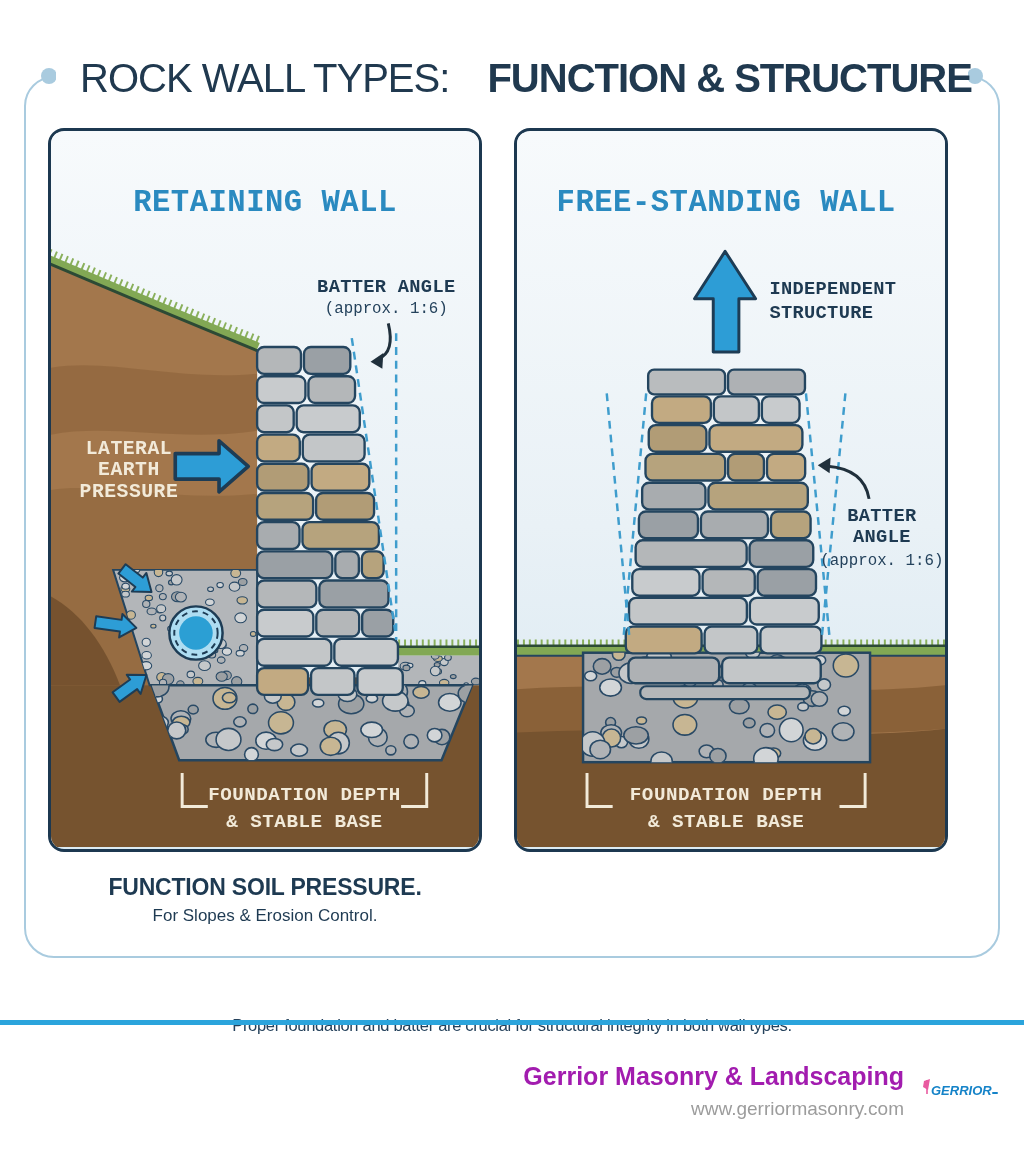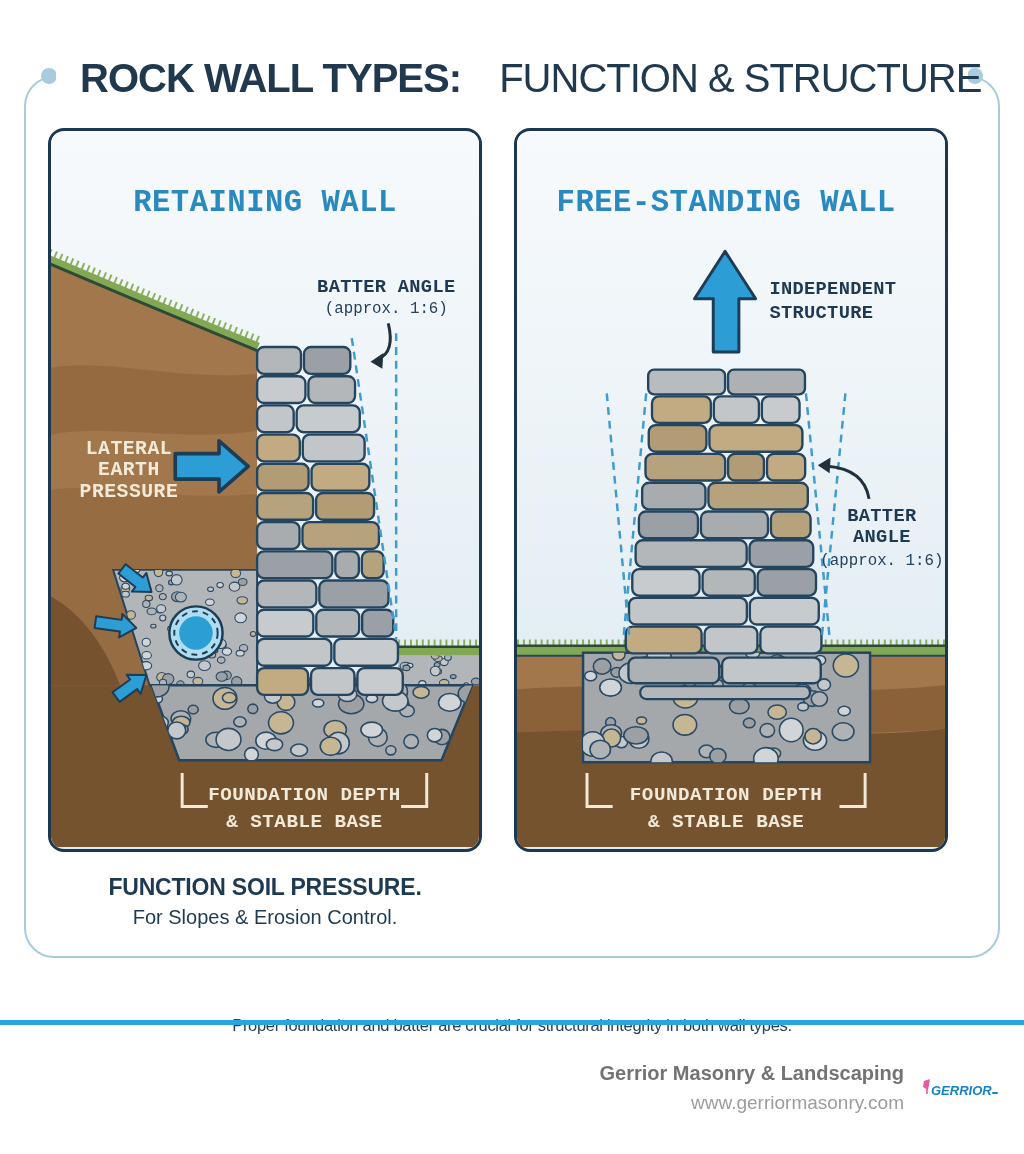"ROCK WALL TYPES:" .title .b { font-weight: bold -> normal }
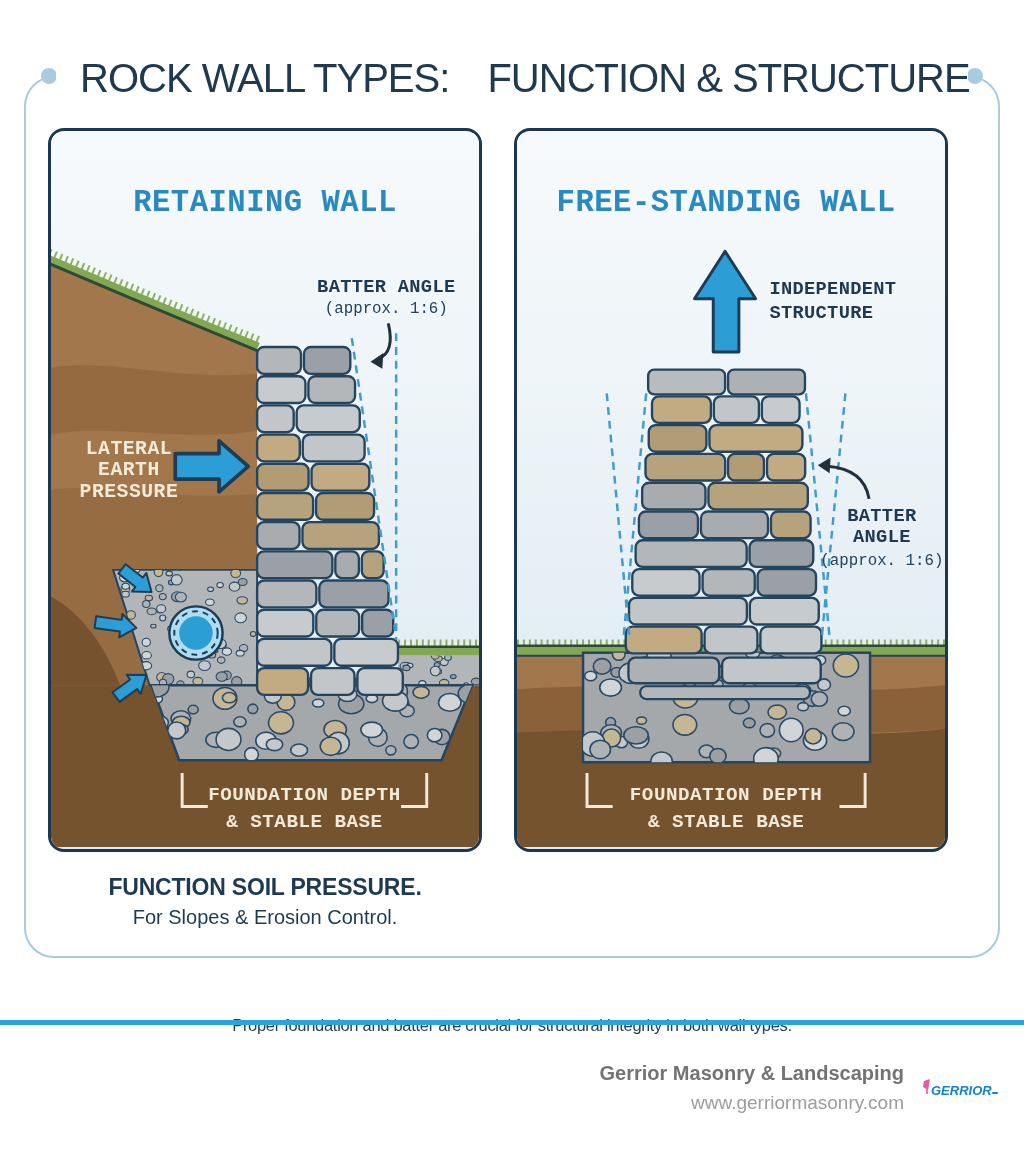"FUNCTION & STRUCTURE" .title .r { font-weight: normal -> bold }
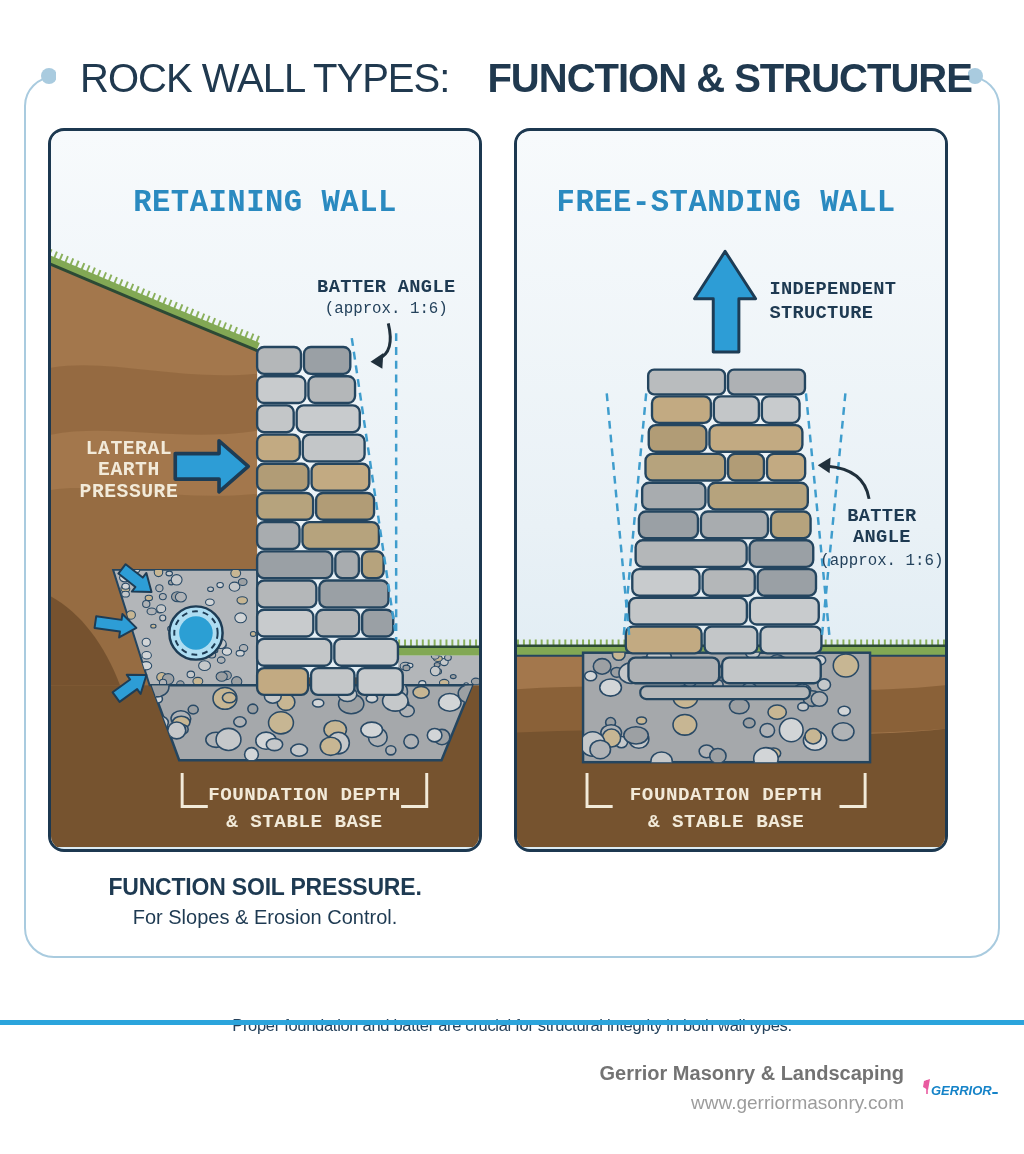"For Slopes & Erosion Control." .caption .c2 { font-size: 20px -> 17px }
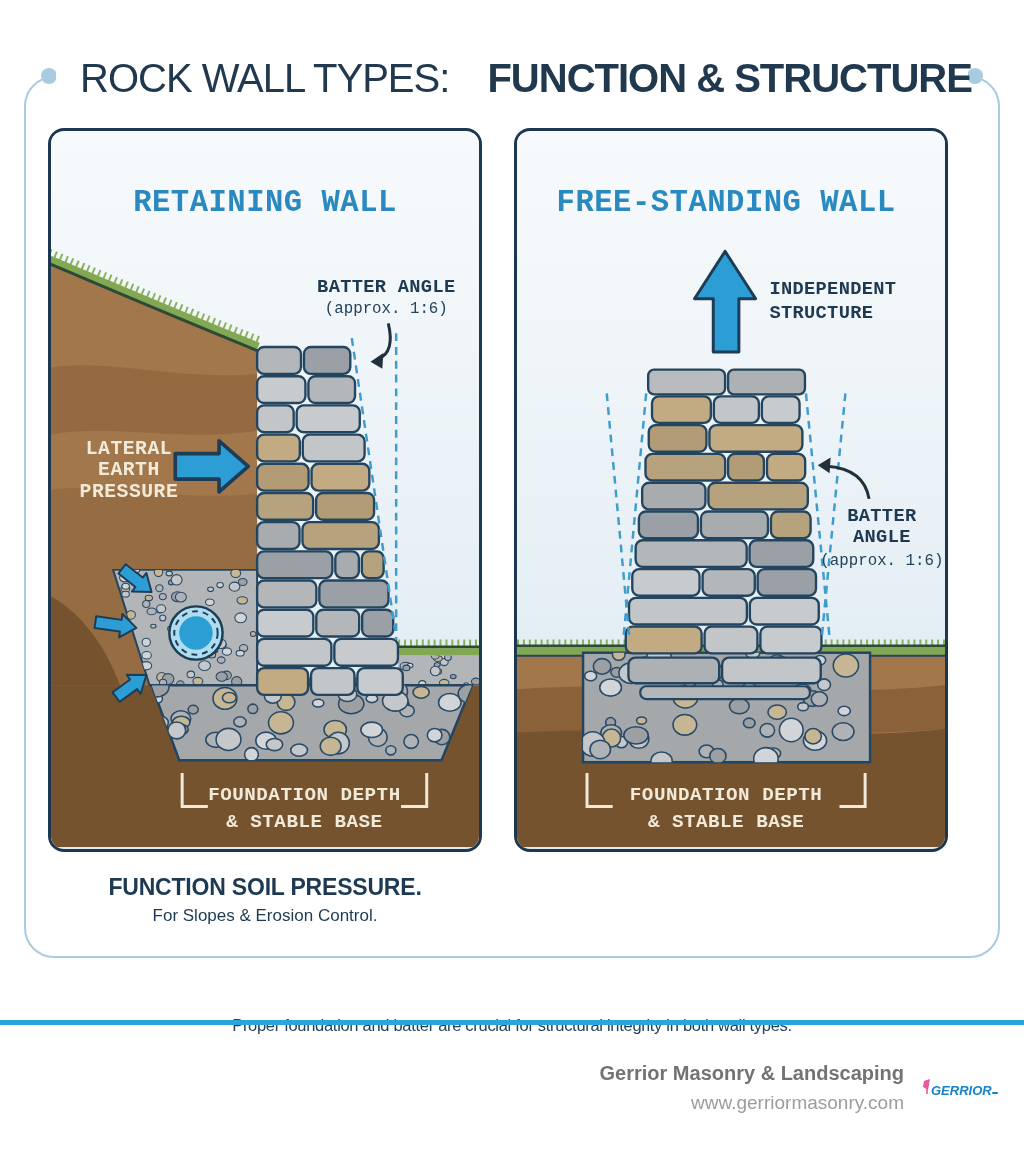"Gerrior Masonry & Landscaping" .company { color: #737373 -> #a21caf; font-size: 20px -> 25px }
